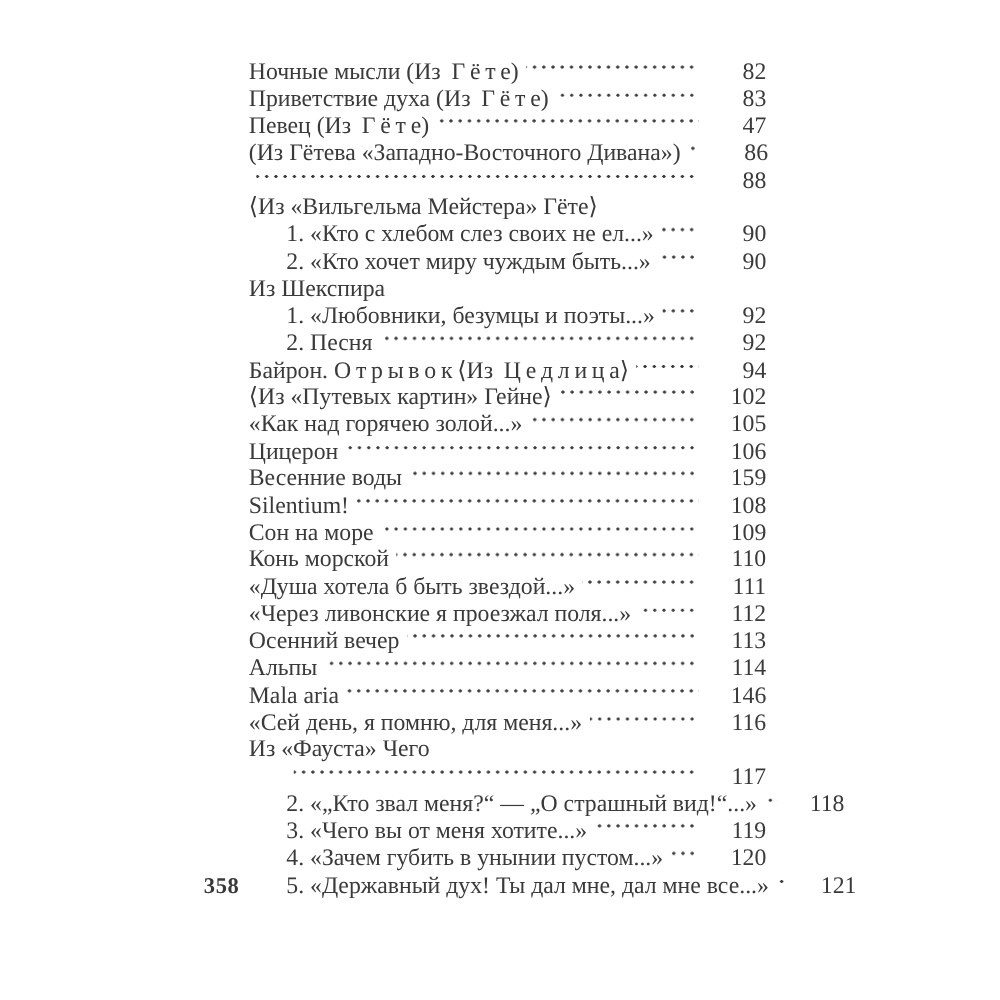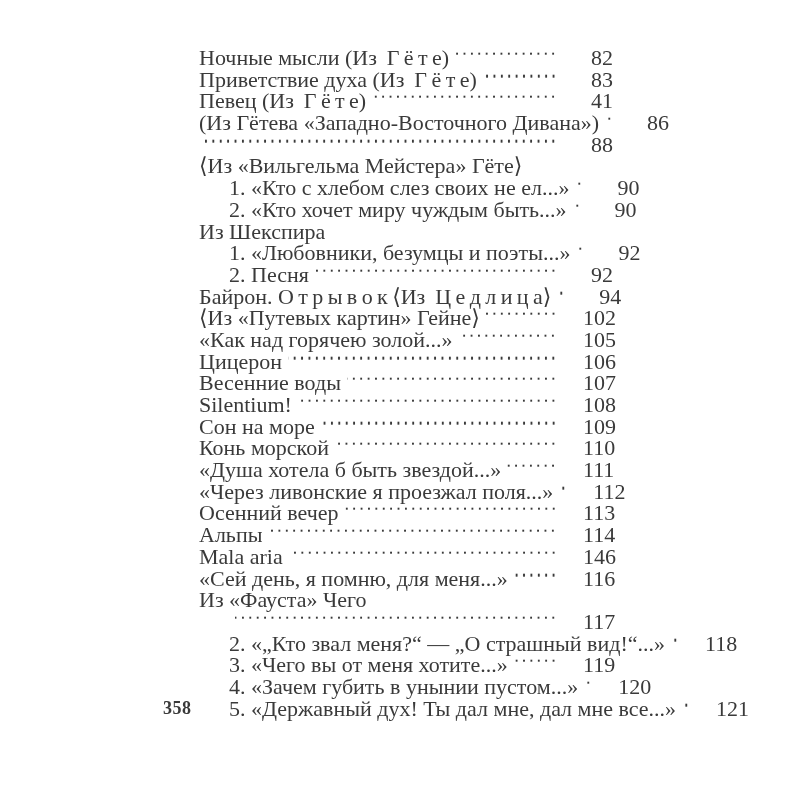"Ночные мысли (Из Г ё" .toc { font-size: 22px -> 19px }
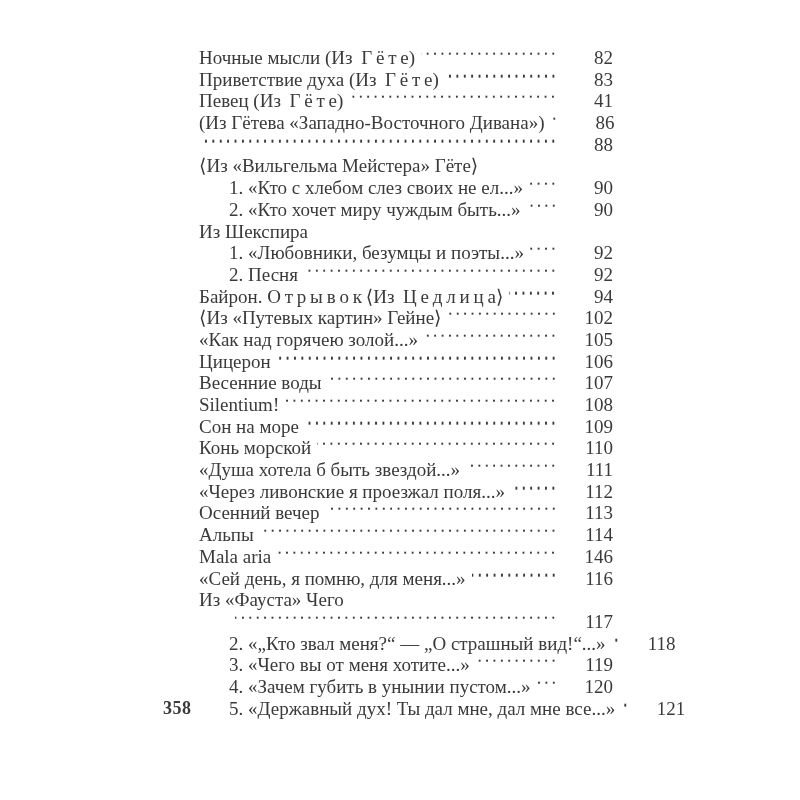"41" span.num { text: 41 -> 47 }
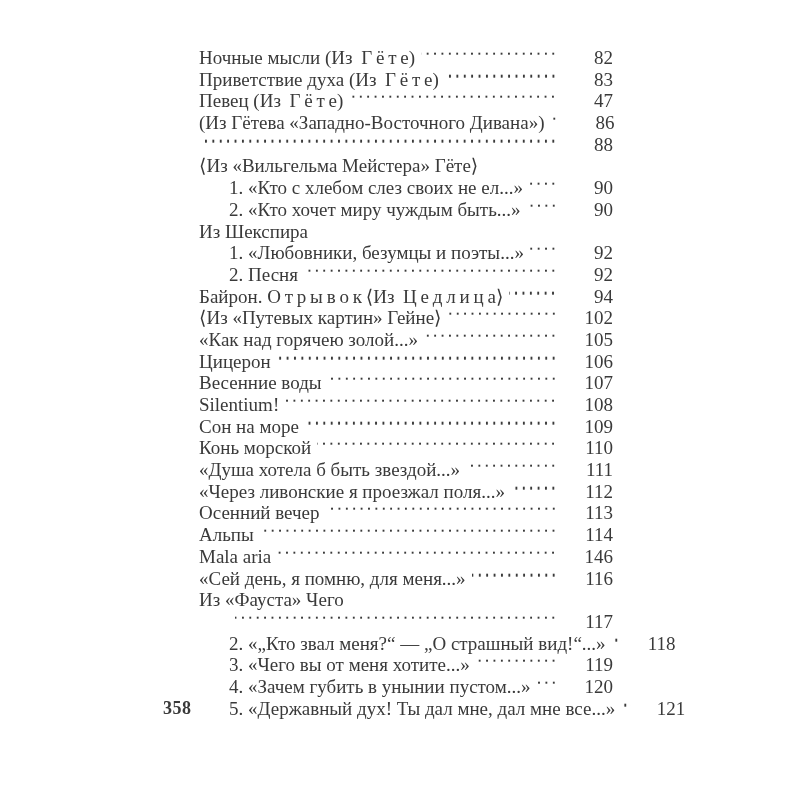"107" span.num { text: 107 -> 159 }
